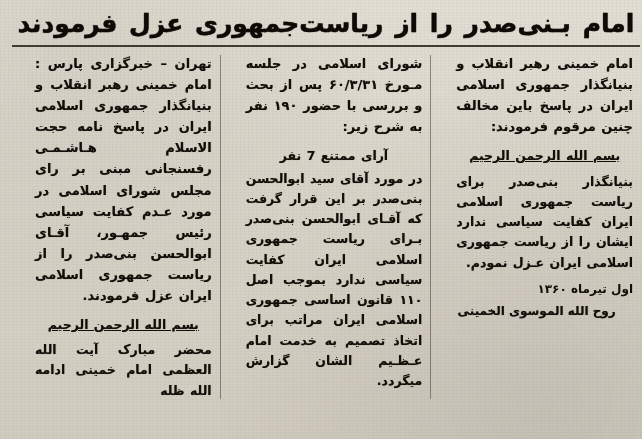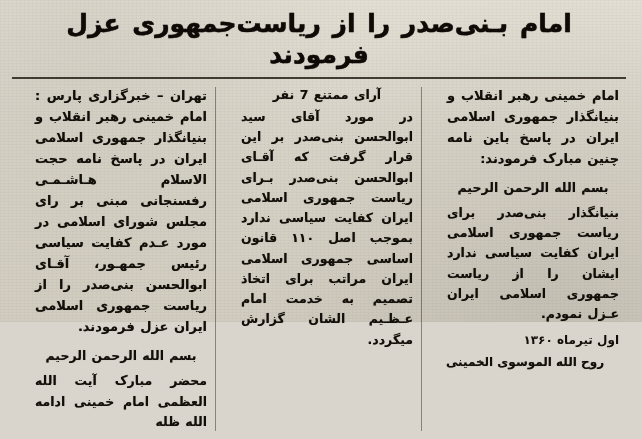"امام بـنی‌صدر را از ریاست‌جمهوری" #page { height: 322px -> 439px; padding: 6px 14px 4px 10px -> 6px 0 4px 10px }
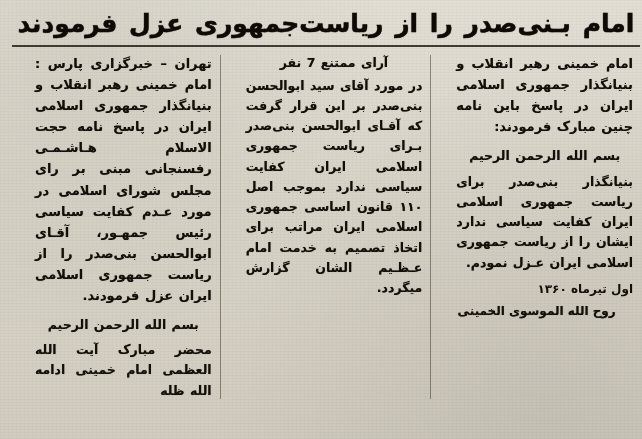"شورای اسلامی در جلسه مـورخ" p.para { html: none -> <p>شورای اسلامی در جلسه مـورخ ۶۰/۳/۳۱ پس از بحث و بررسی با حضور ۱۹۰ نفر به شرح زیر:</p> }
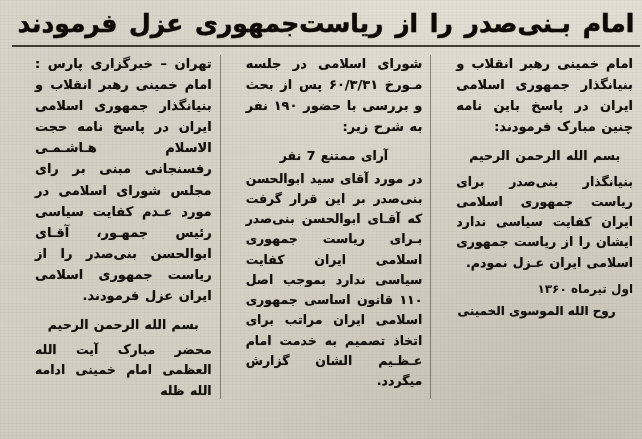"امام خمینی رهبر انقلاب و" p.para { text: نامه چنین مبارک -> مخالف چنین مرقوم }
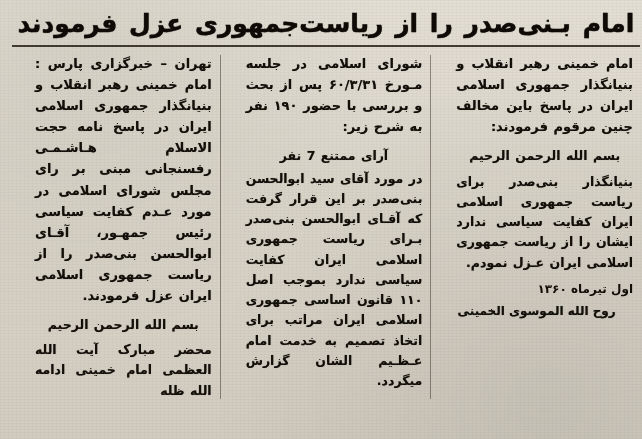"بسم الله الرحمن الرحیم" .para.tight { text-decoration: none -> underline }
